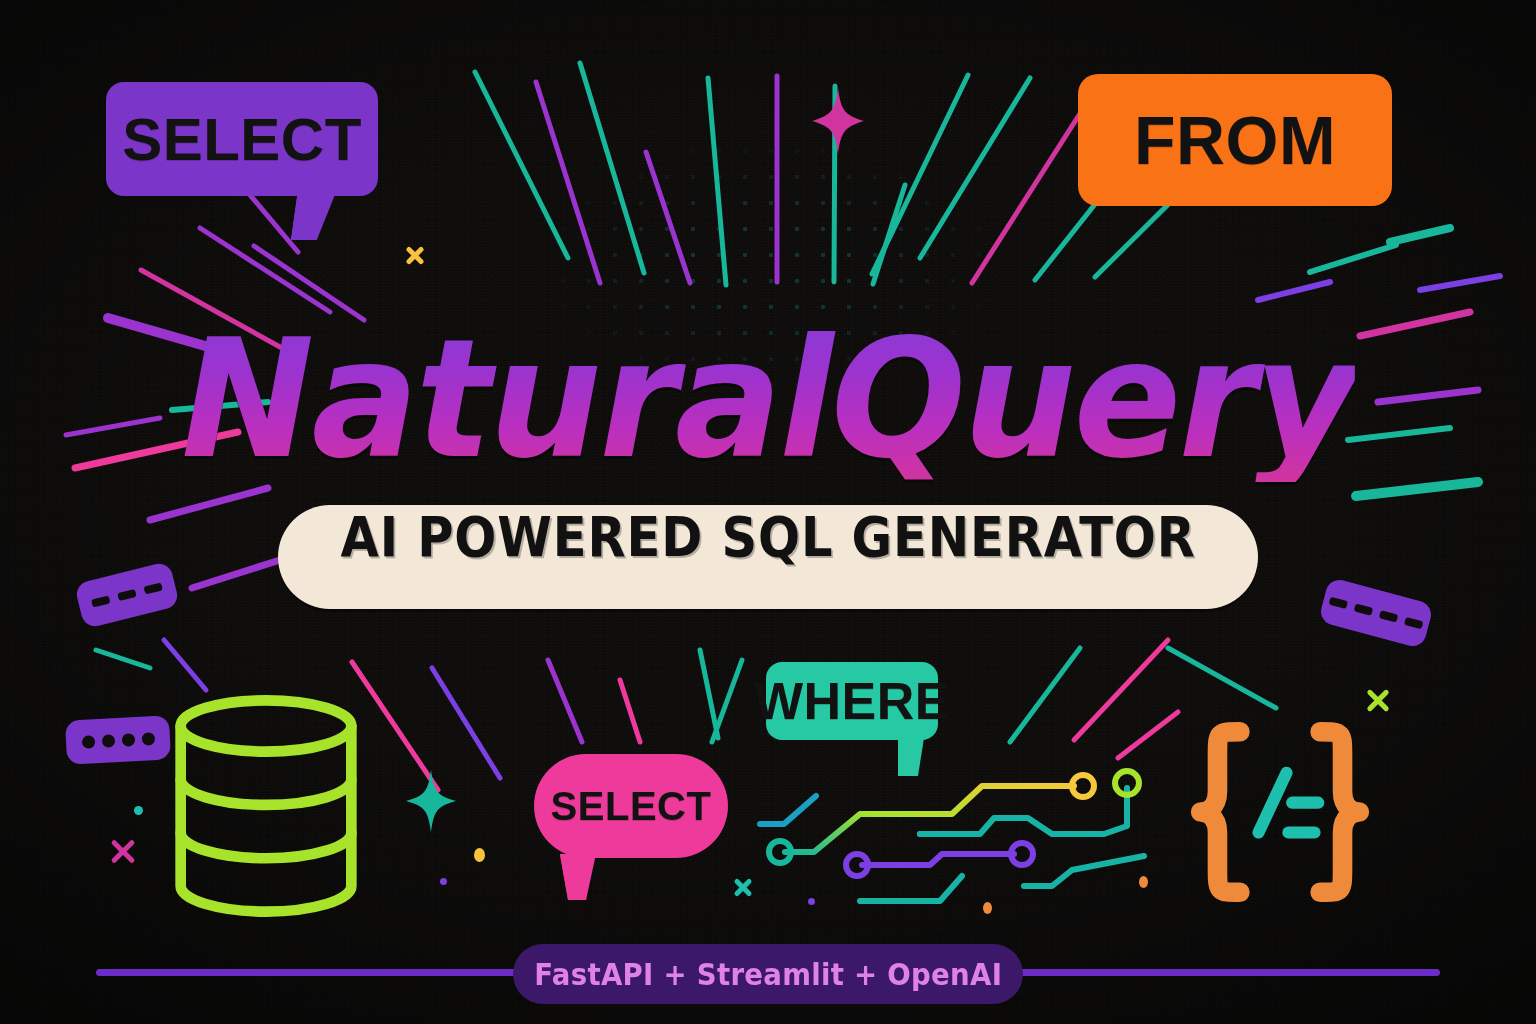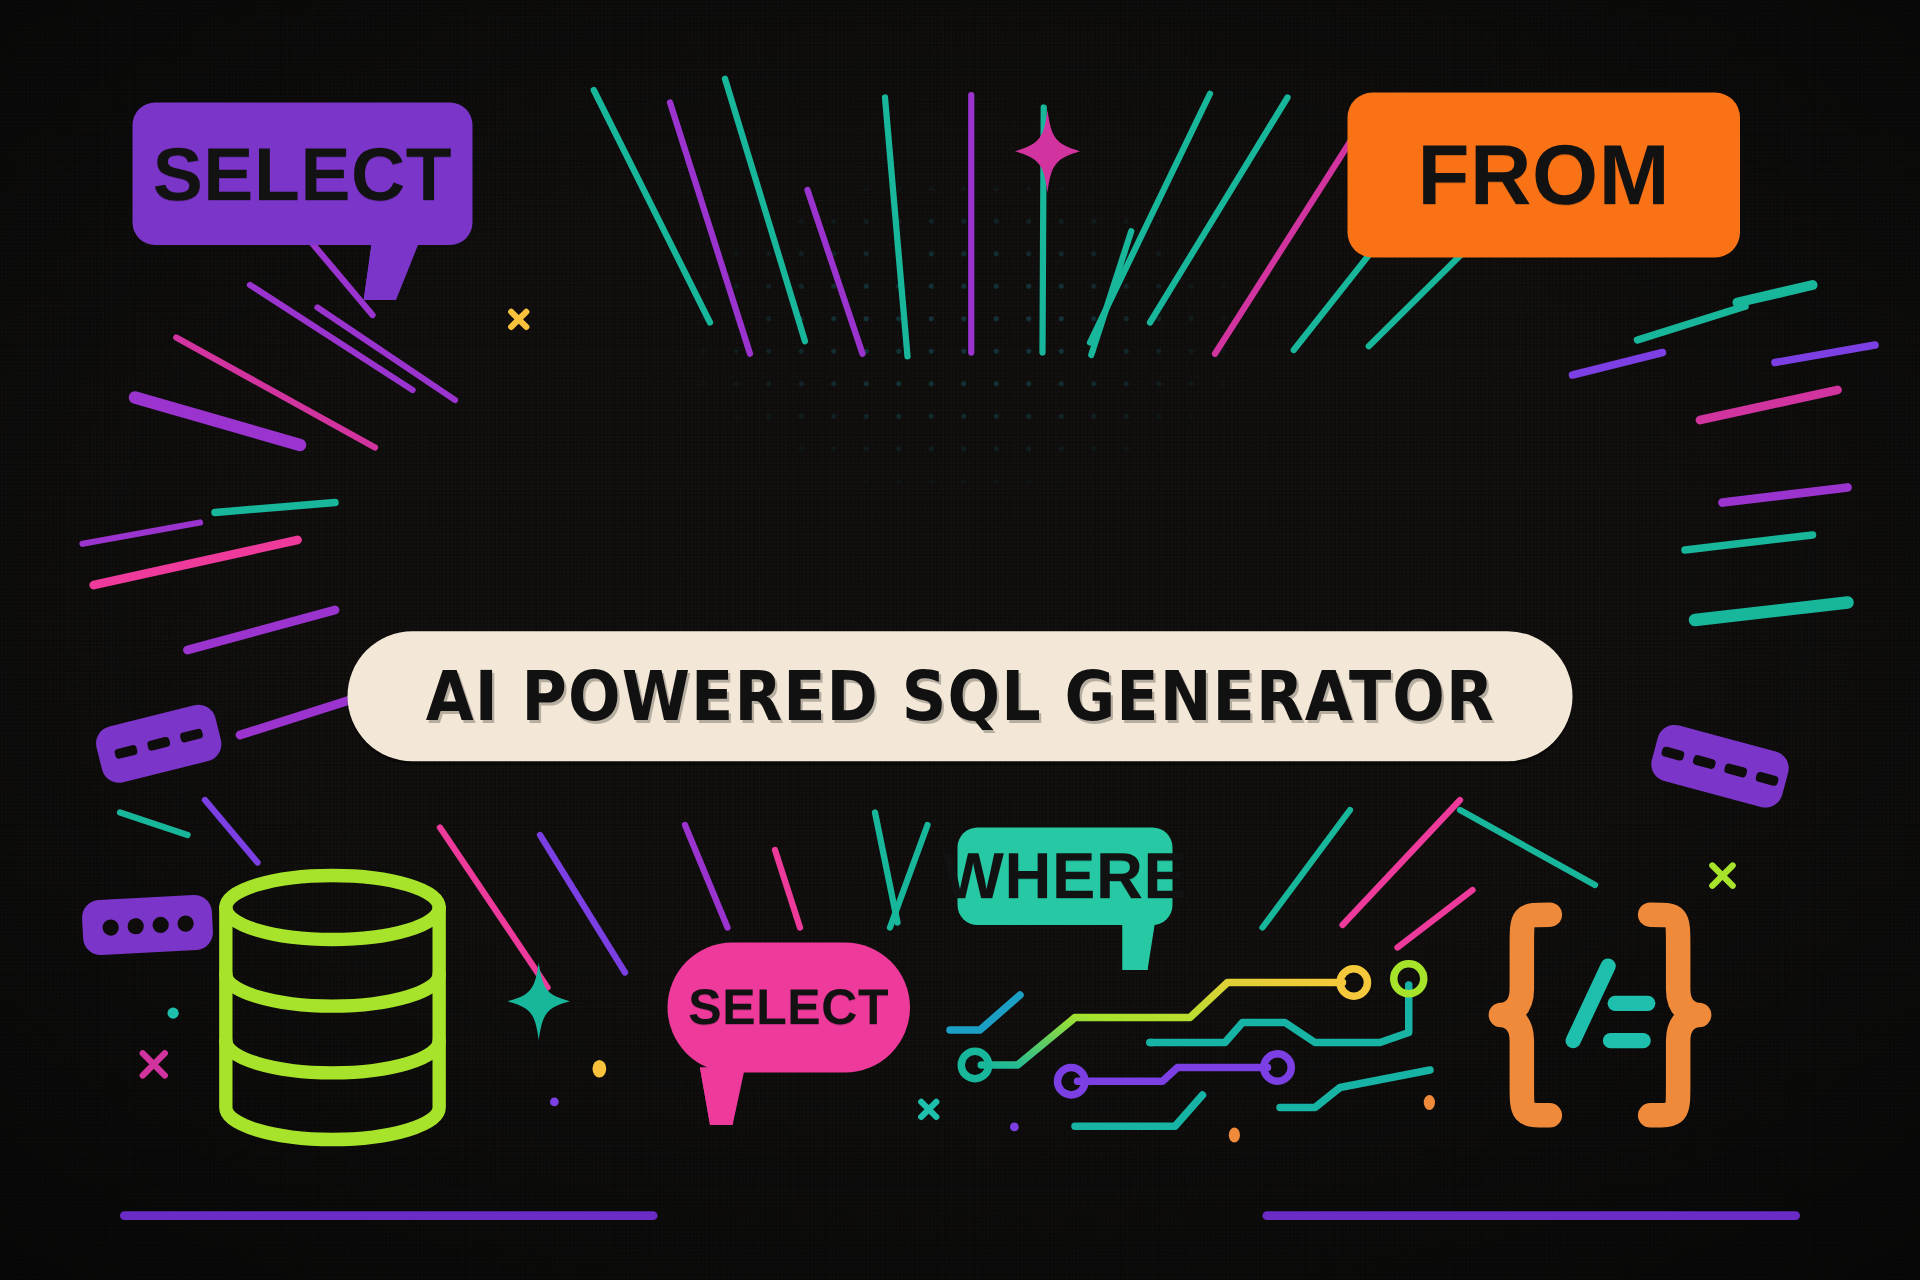"NaturalQuery" div { html: none -> <div> <h1>NaturalQuery</h1> </div> }
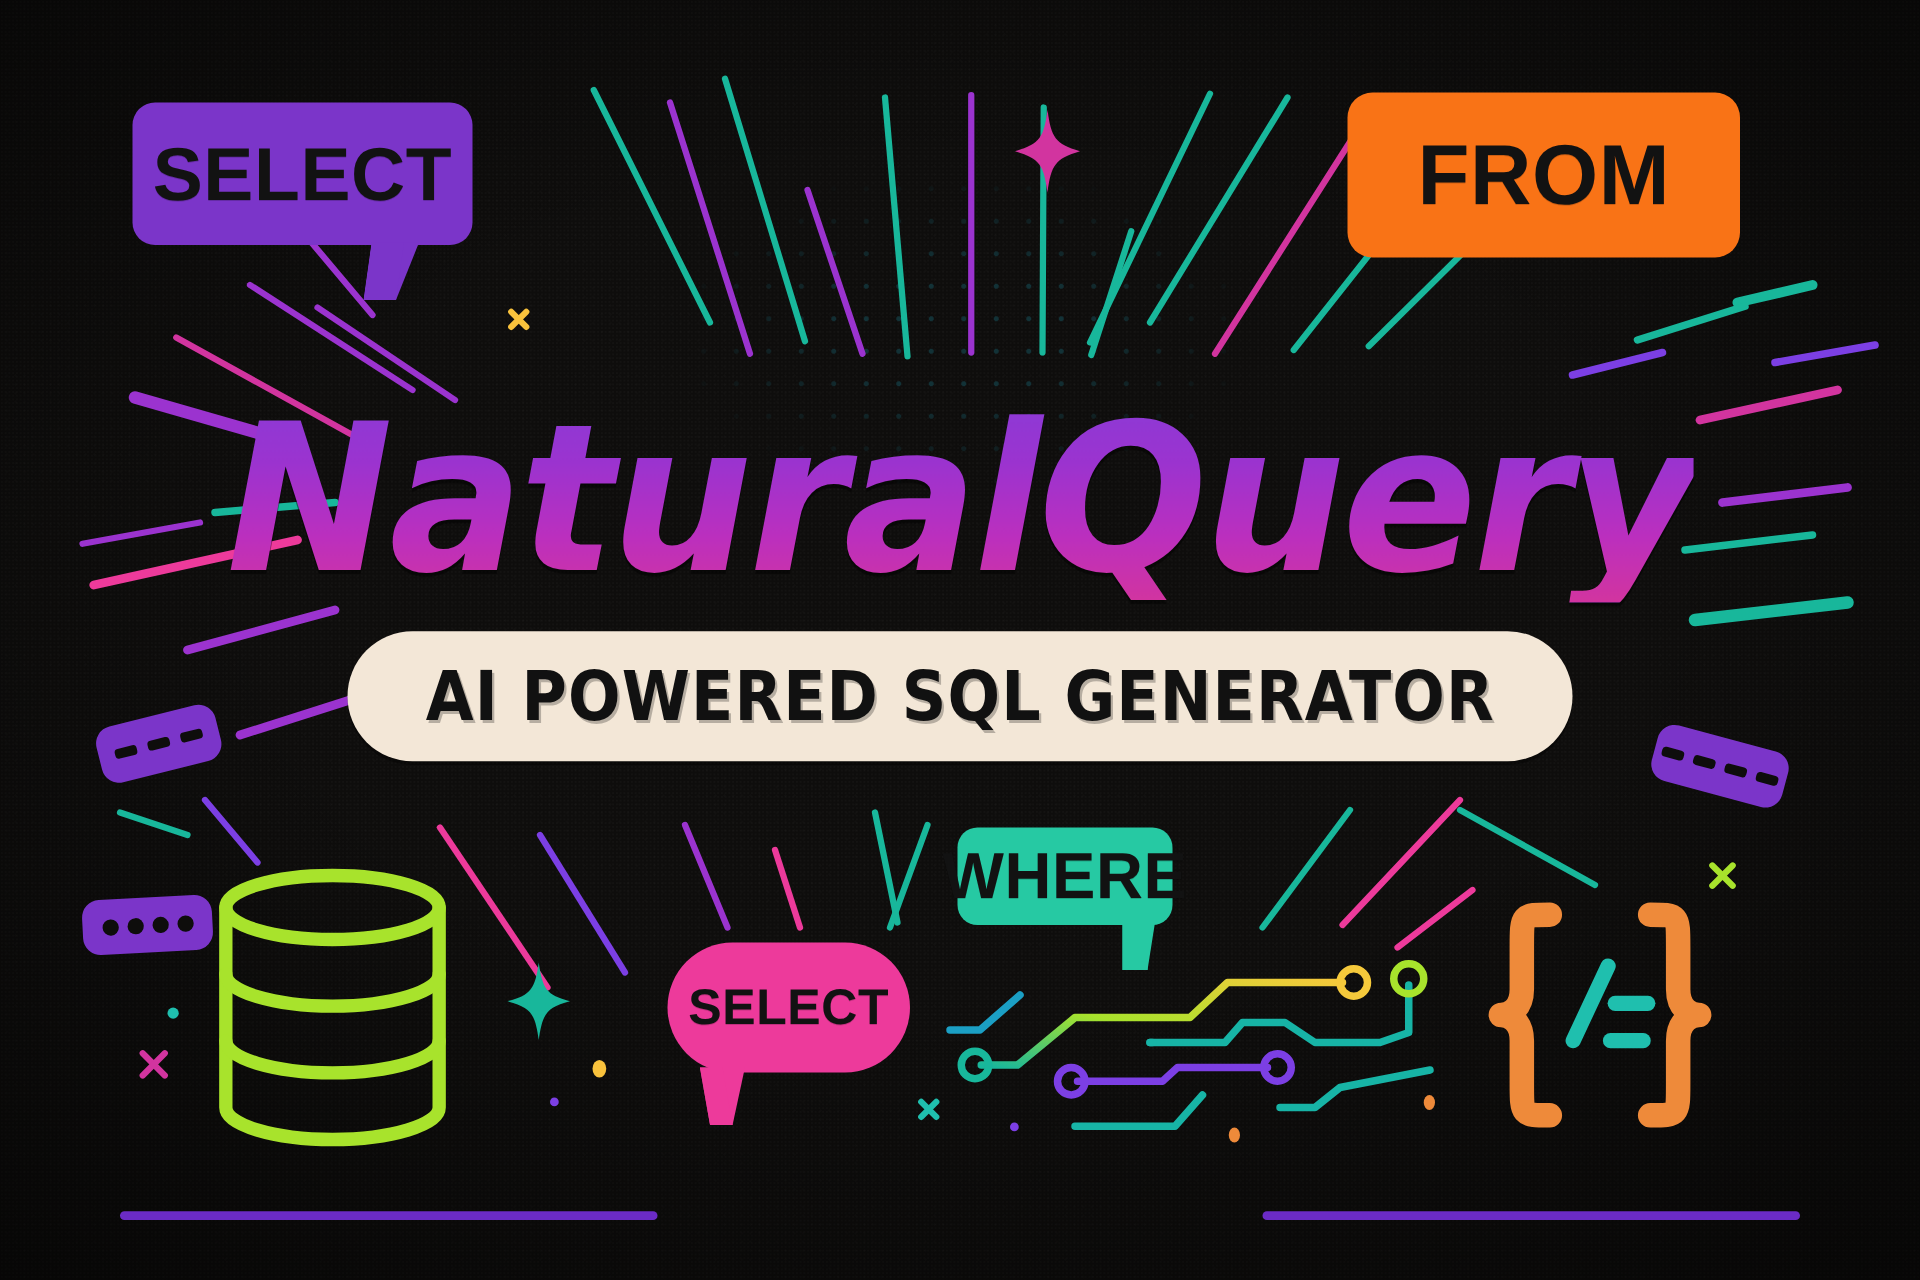"AI POWERED SQL GENERATOR" #subtitle-pill { align-items: center -> flex-start }
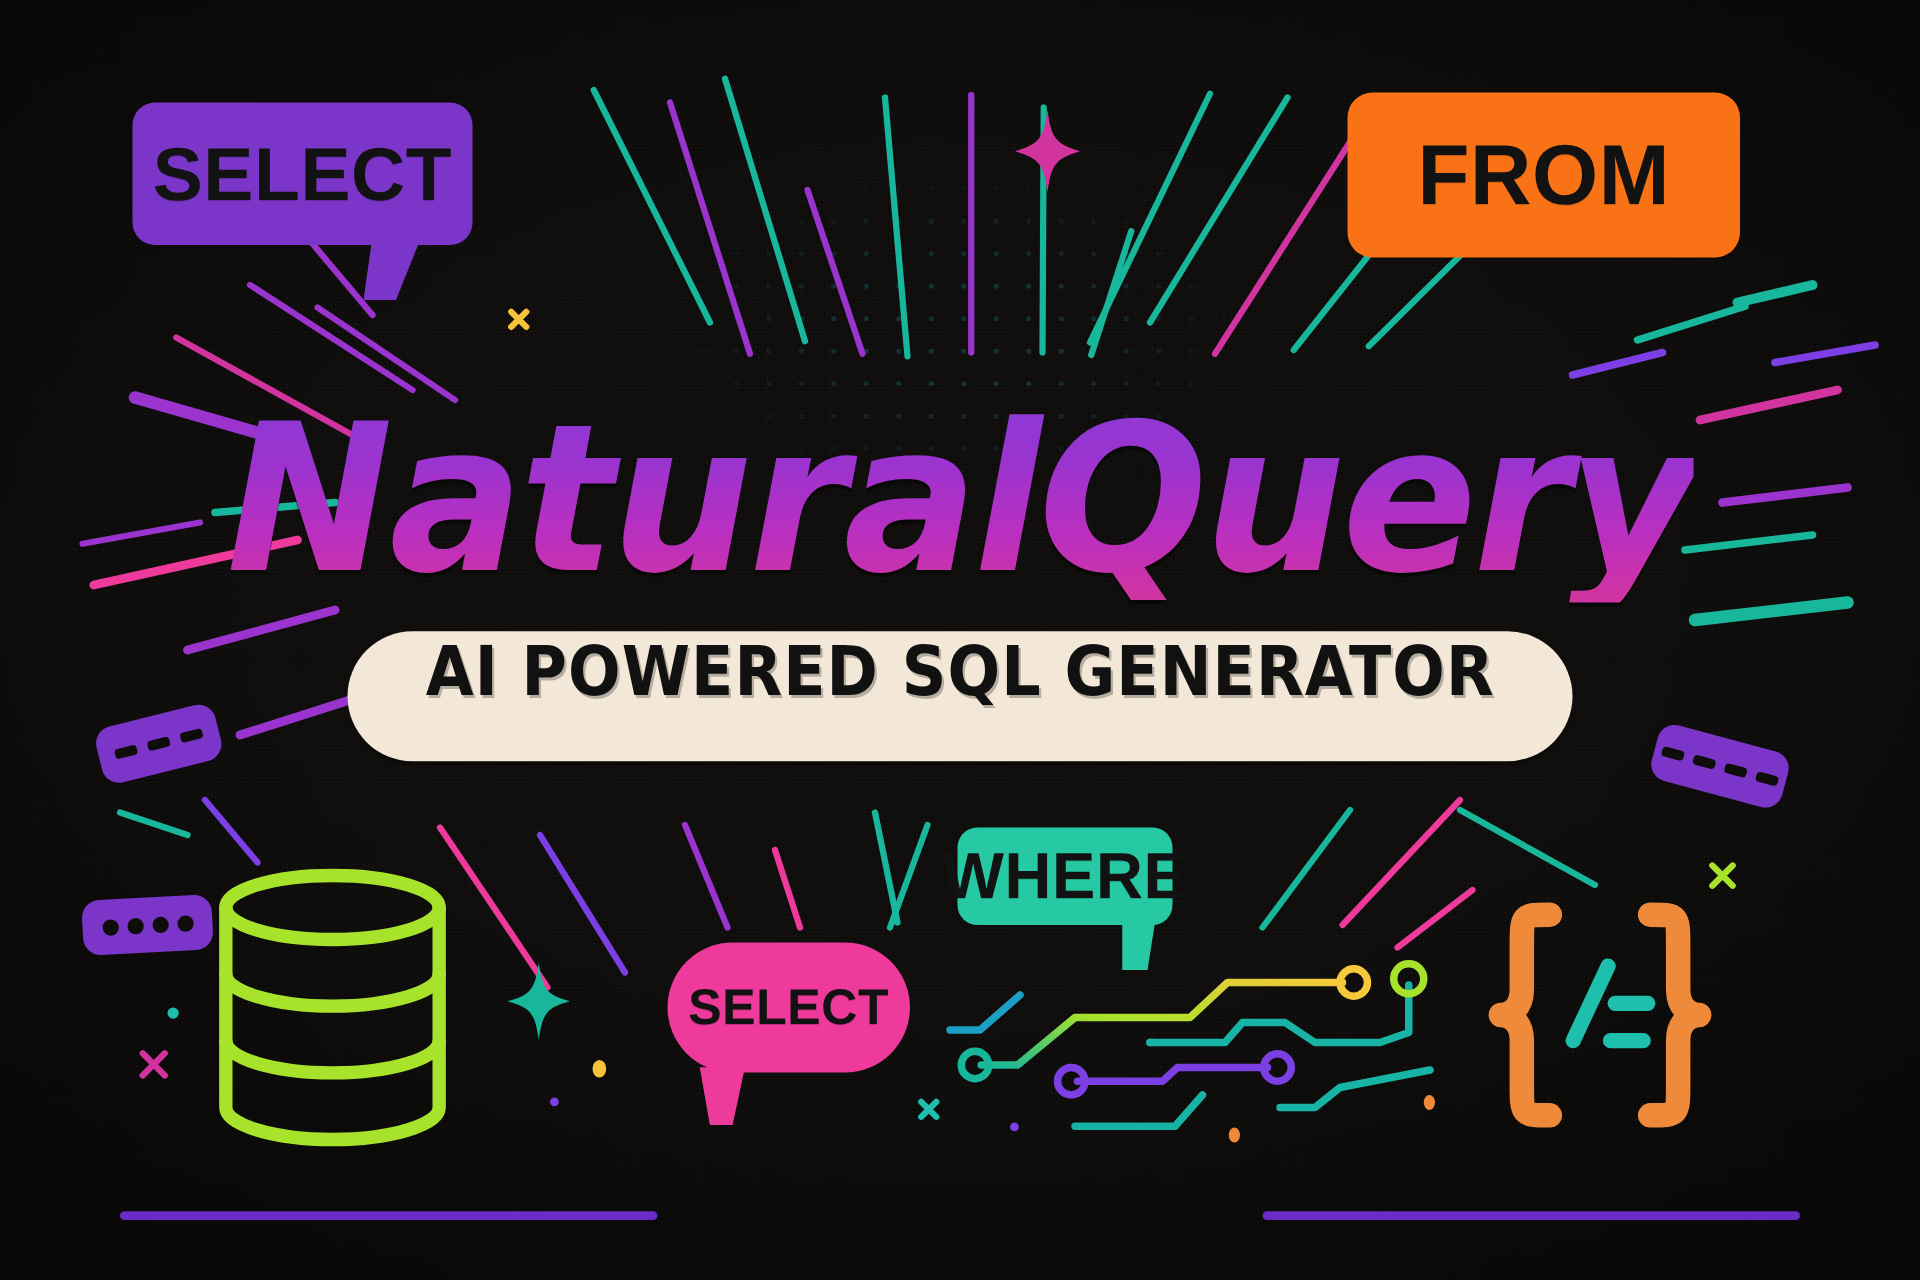"FastAPI + Streamlit + OpenAI" div { html: none -> <div> <span>FastAPI + Streamlit + OpenAI</span> </div> }
